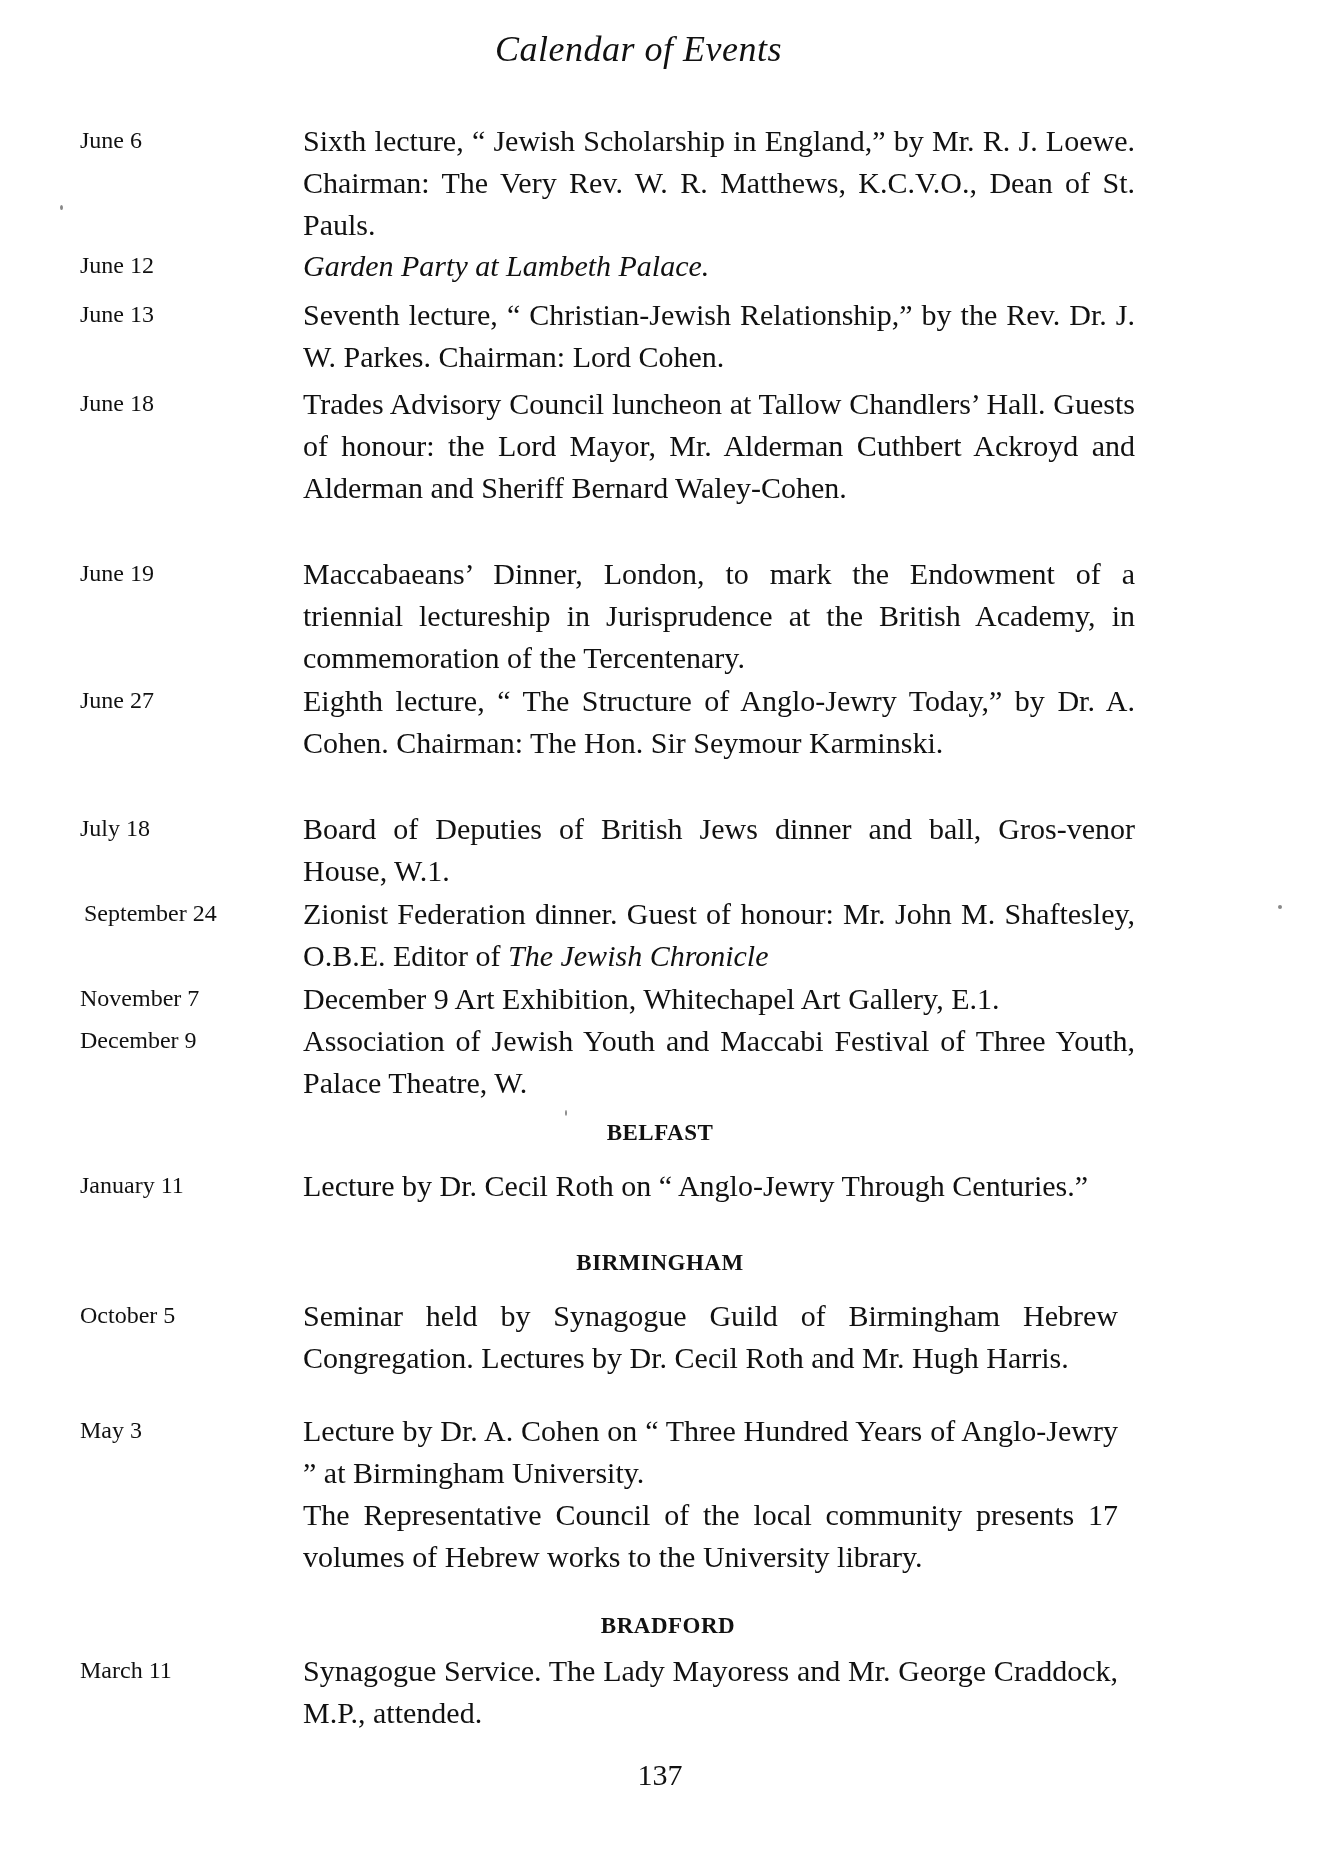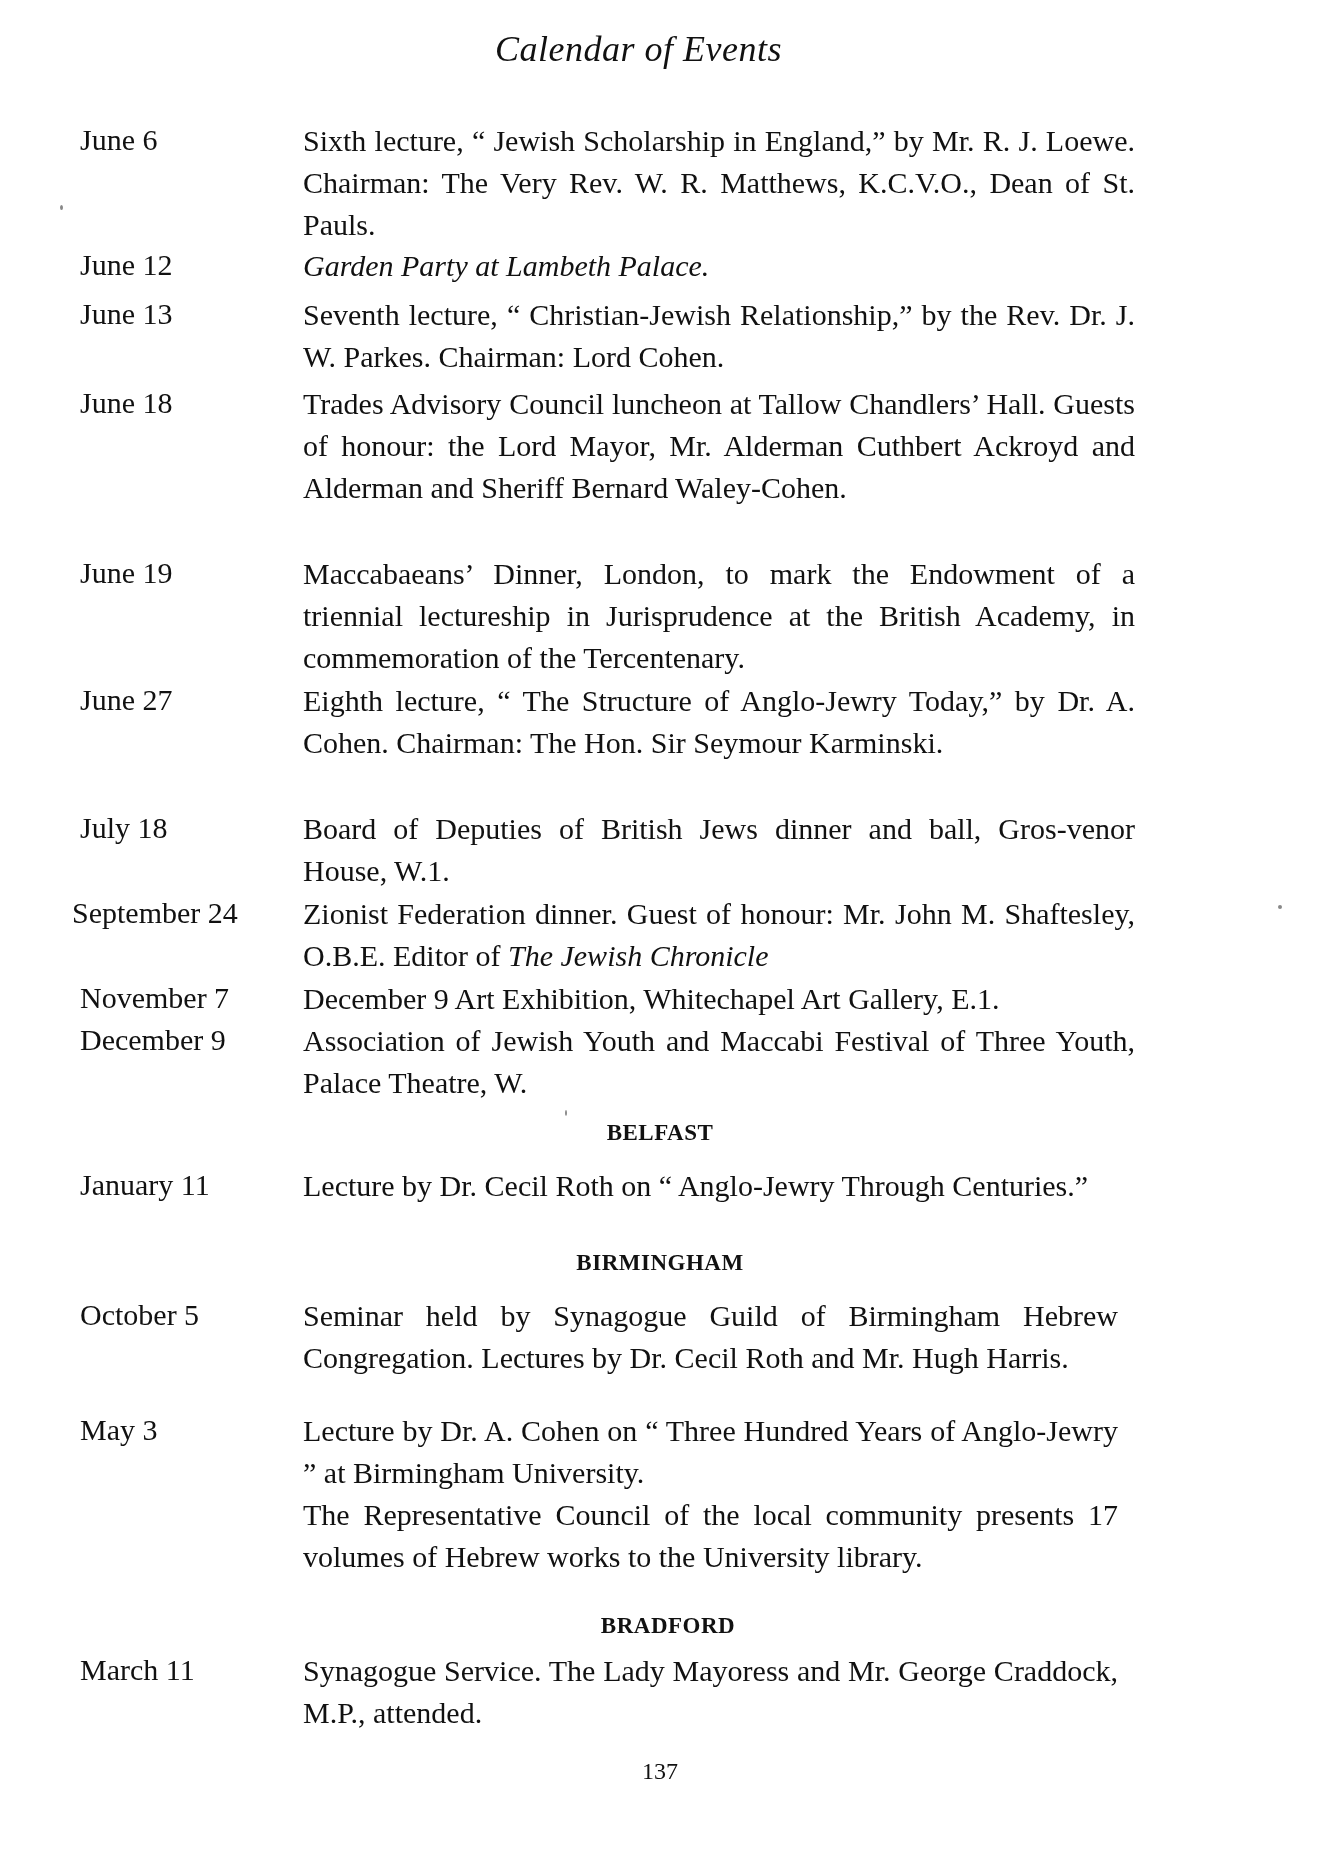"June 6" .date { font-size: 30px -> 24px }
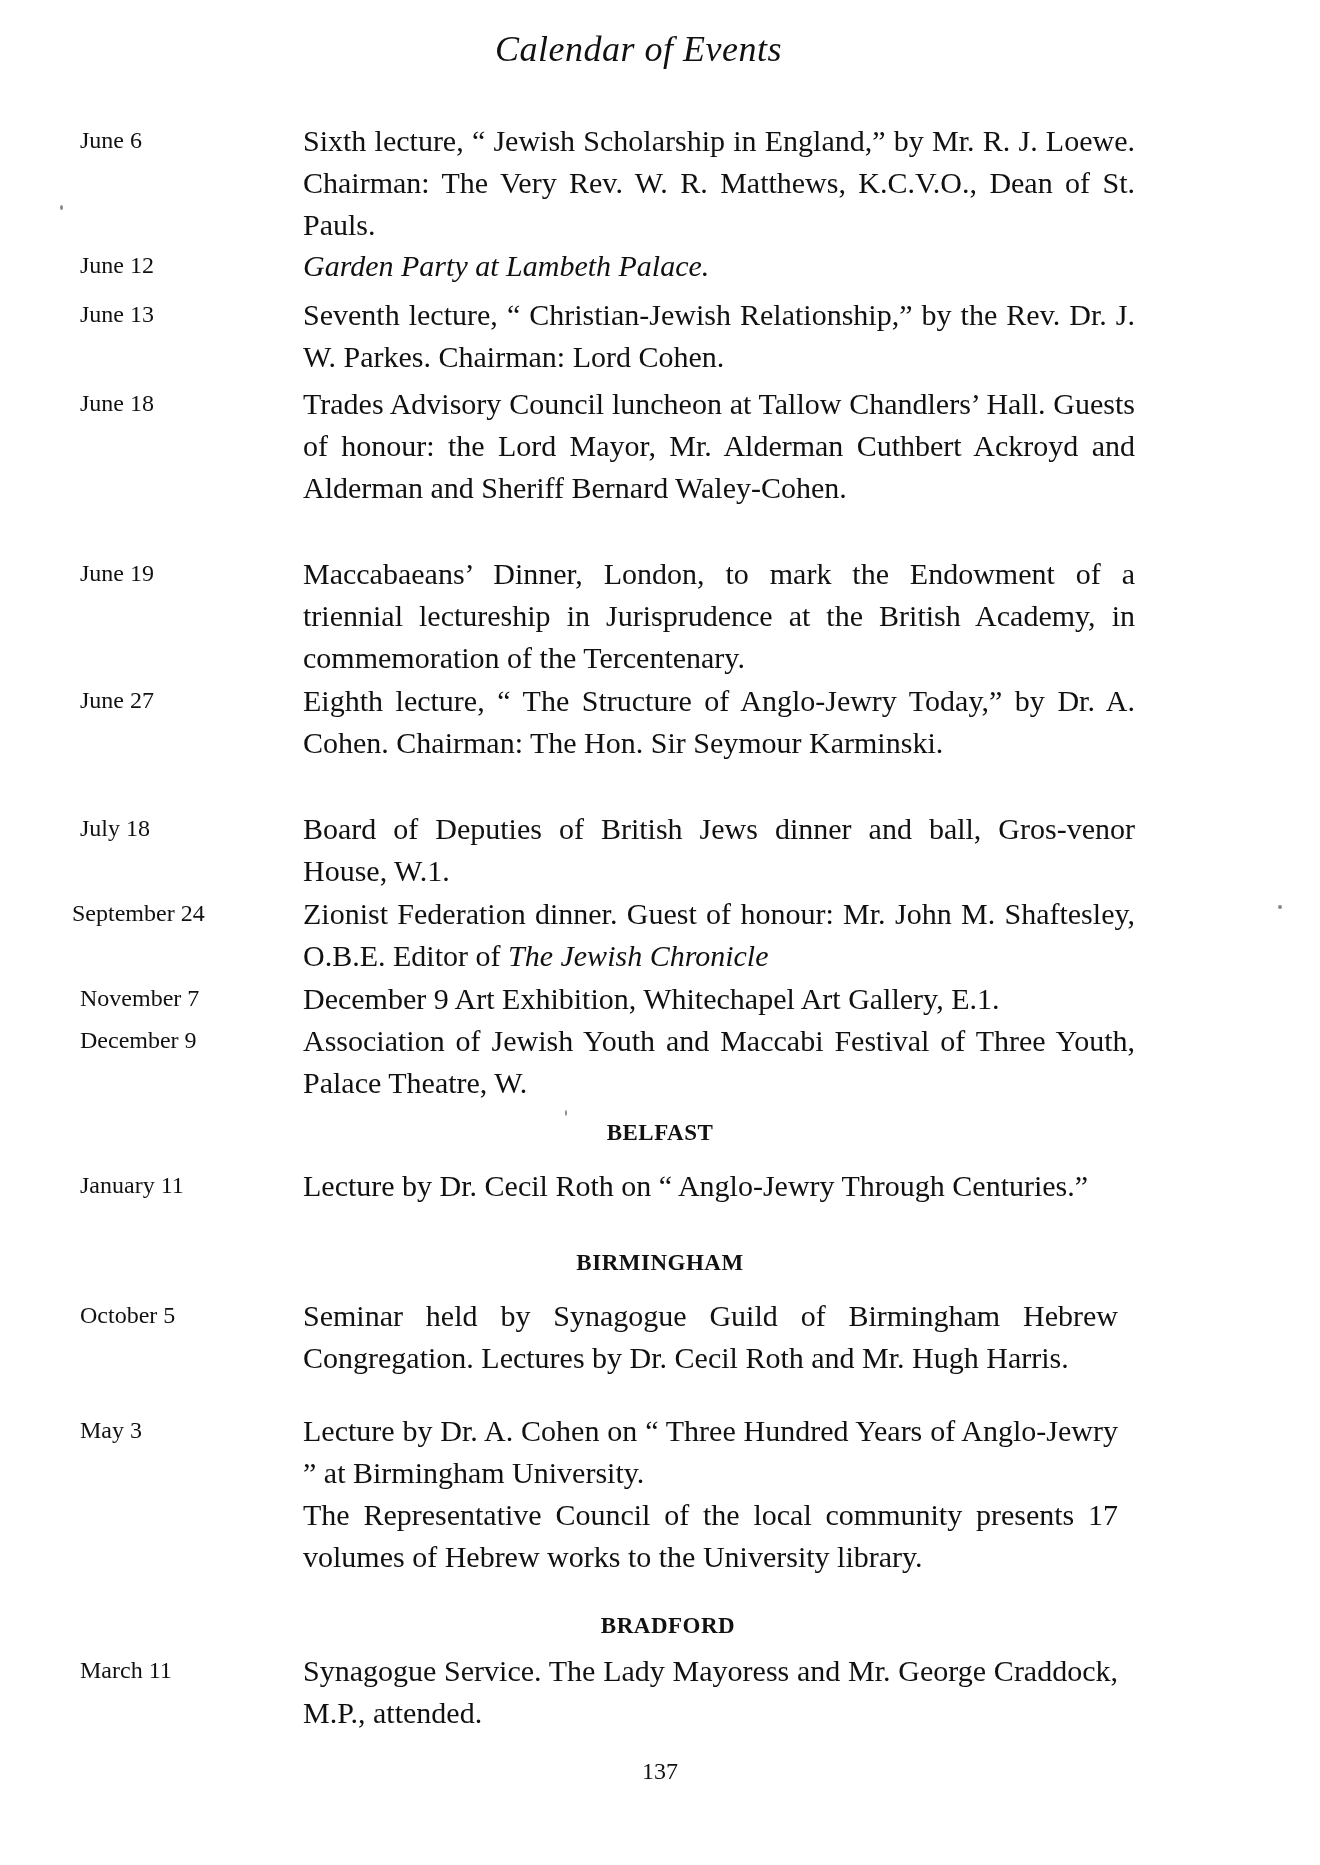"September 24" div.date { left: 72px -> 84px }
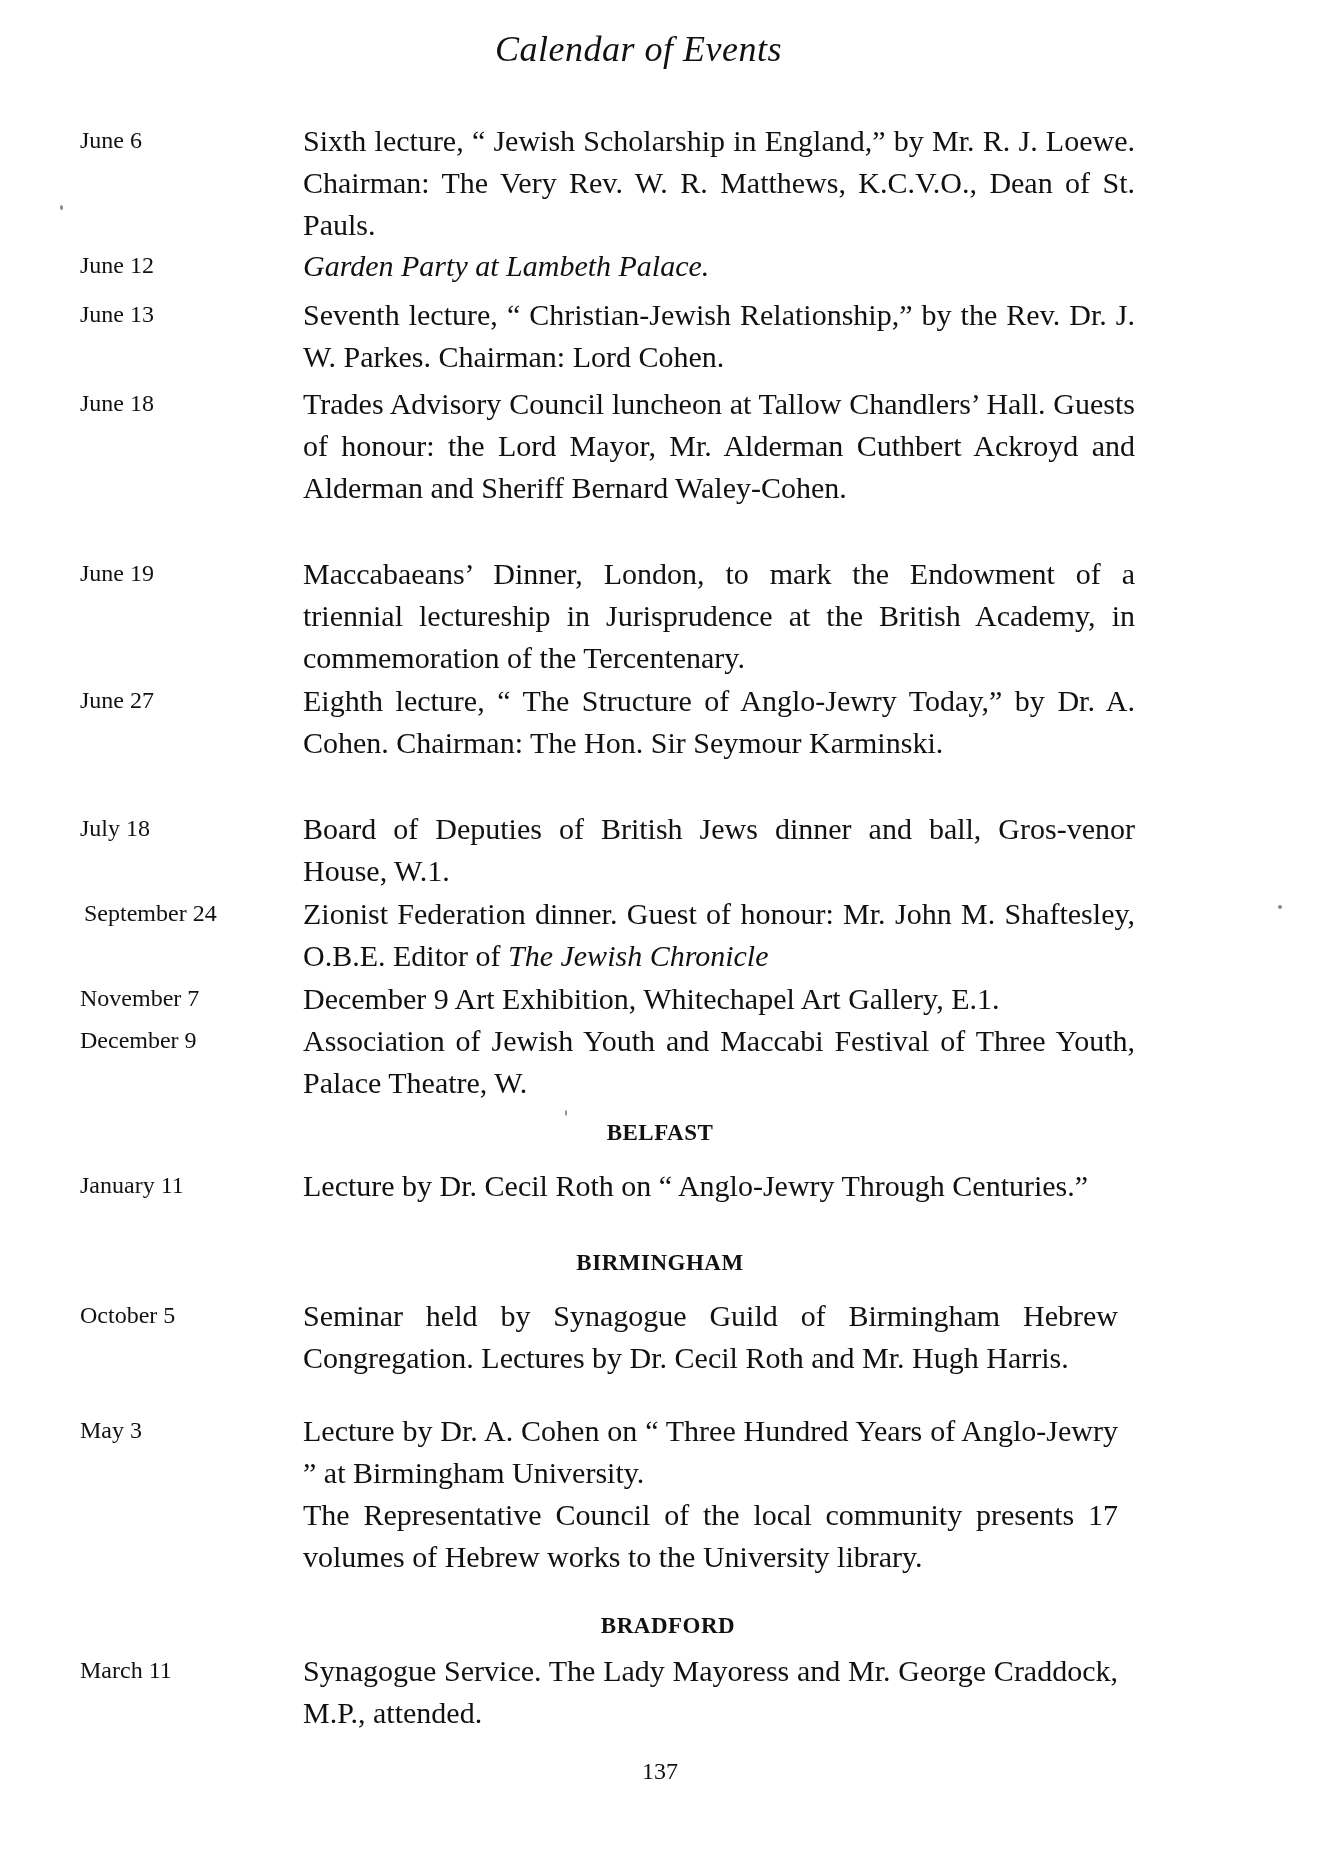"137" .page-number { font-size: 24px -> 30px }
